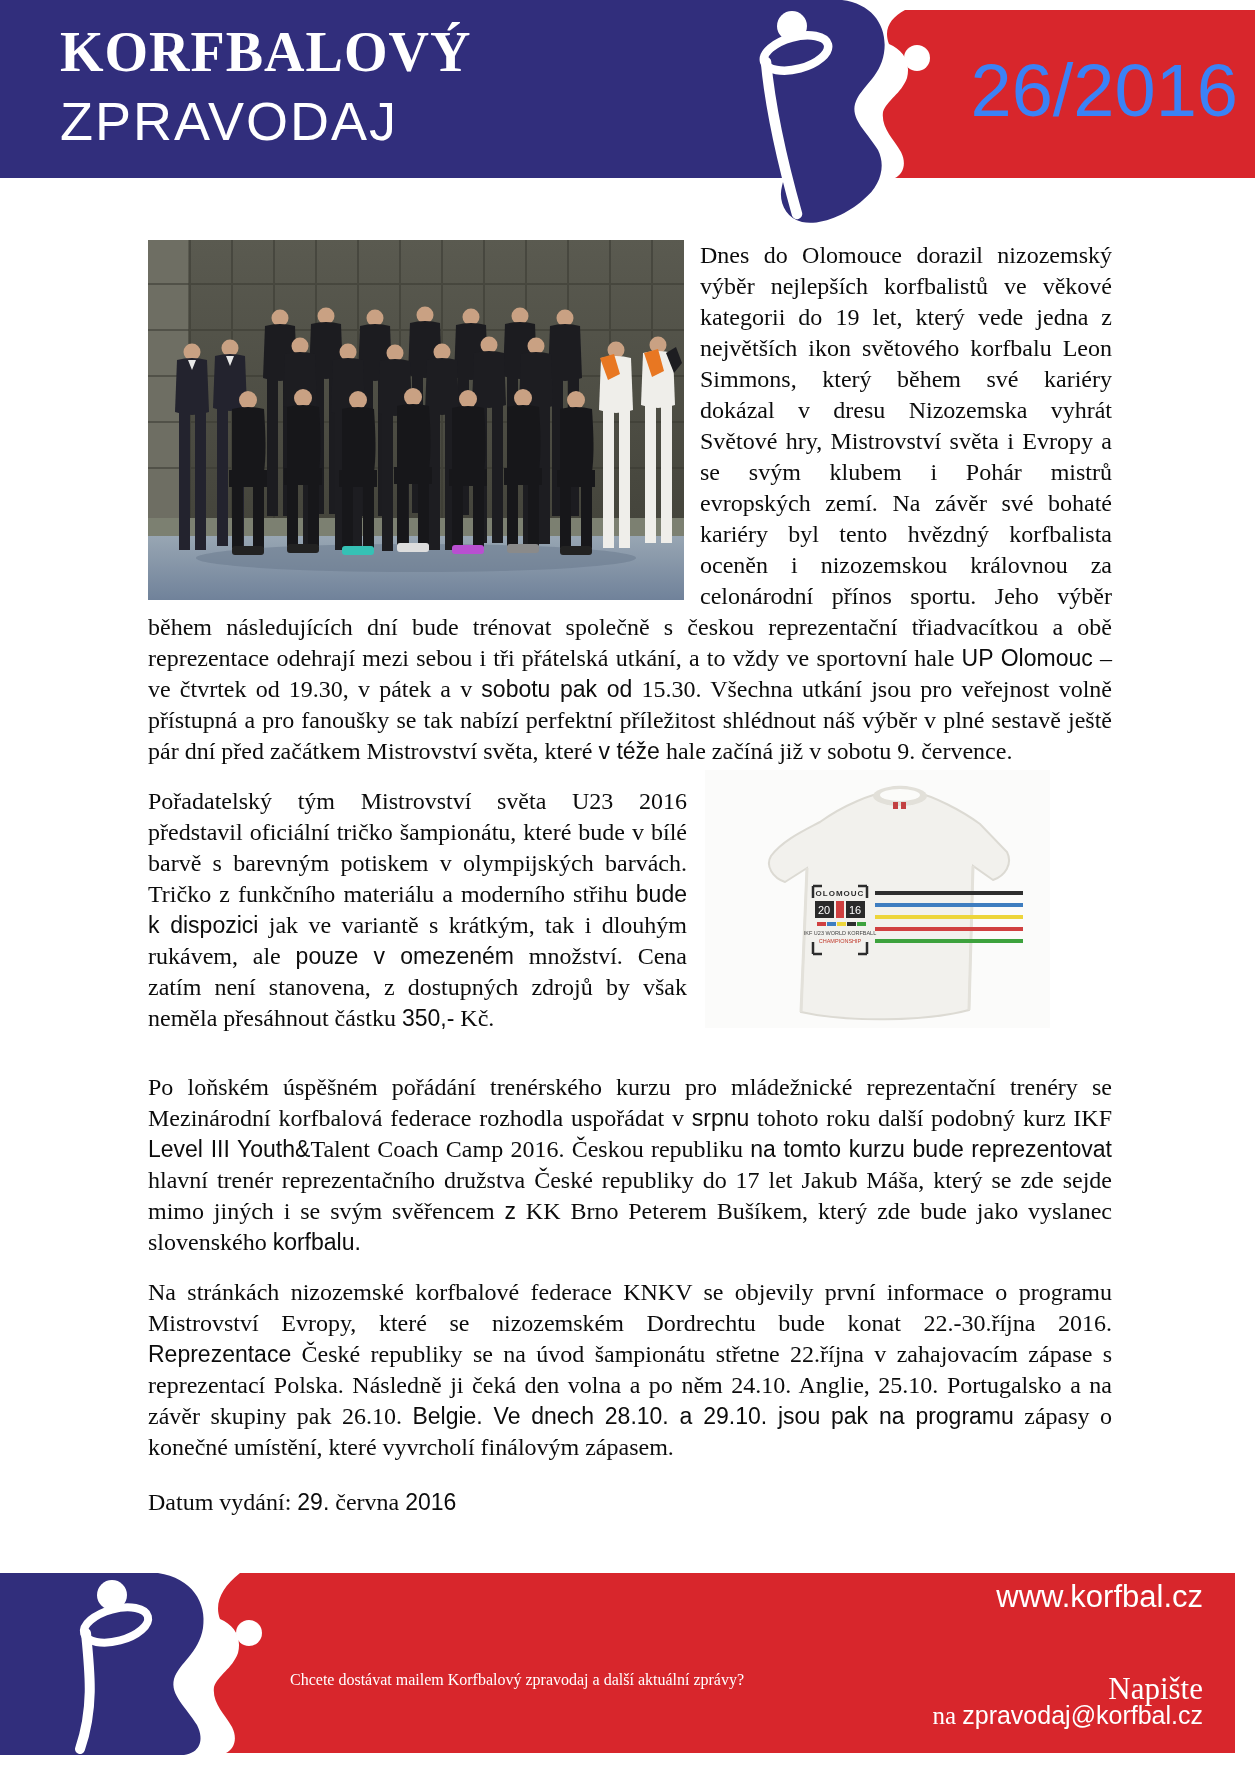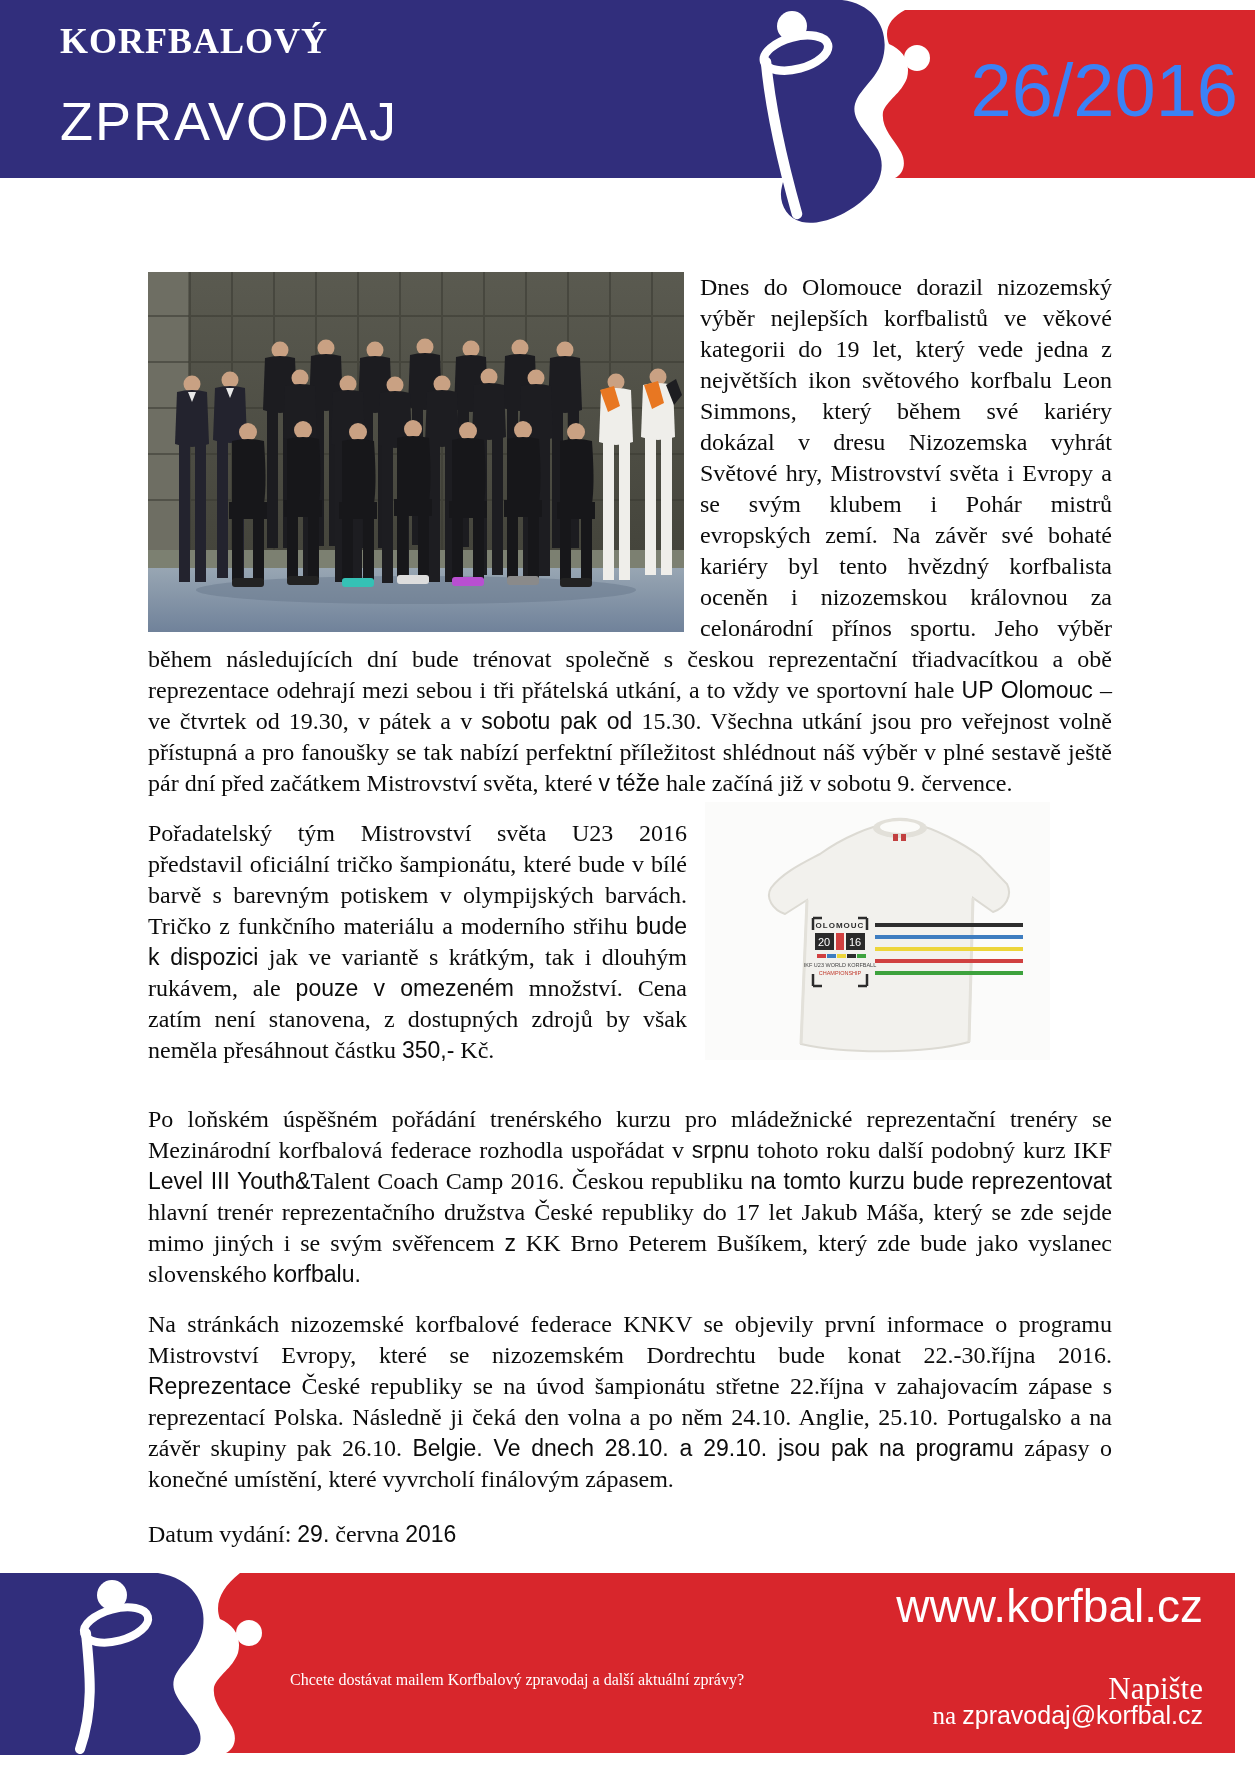"KORFBALOVÝ" .title1 { font-size: 36px -> 56px }
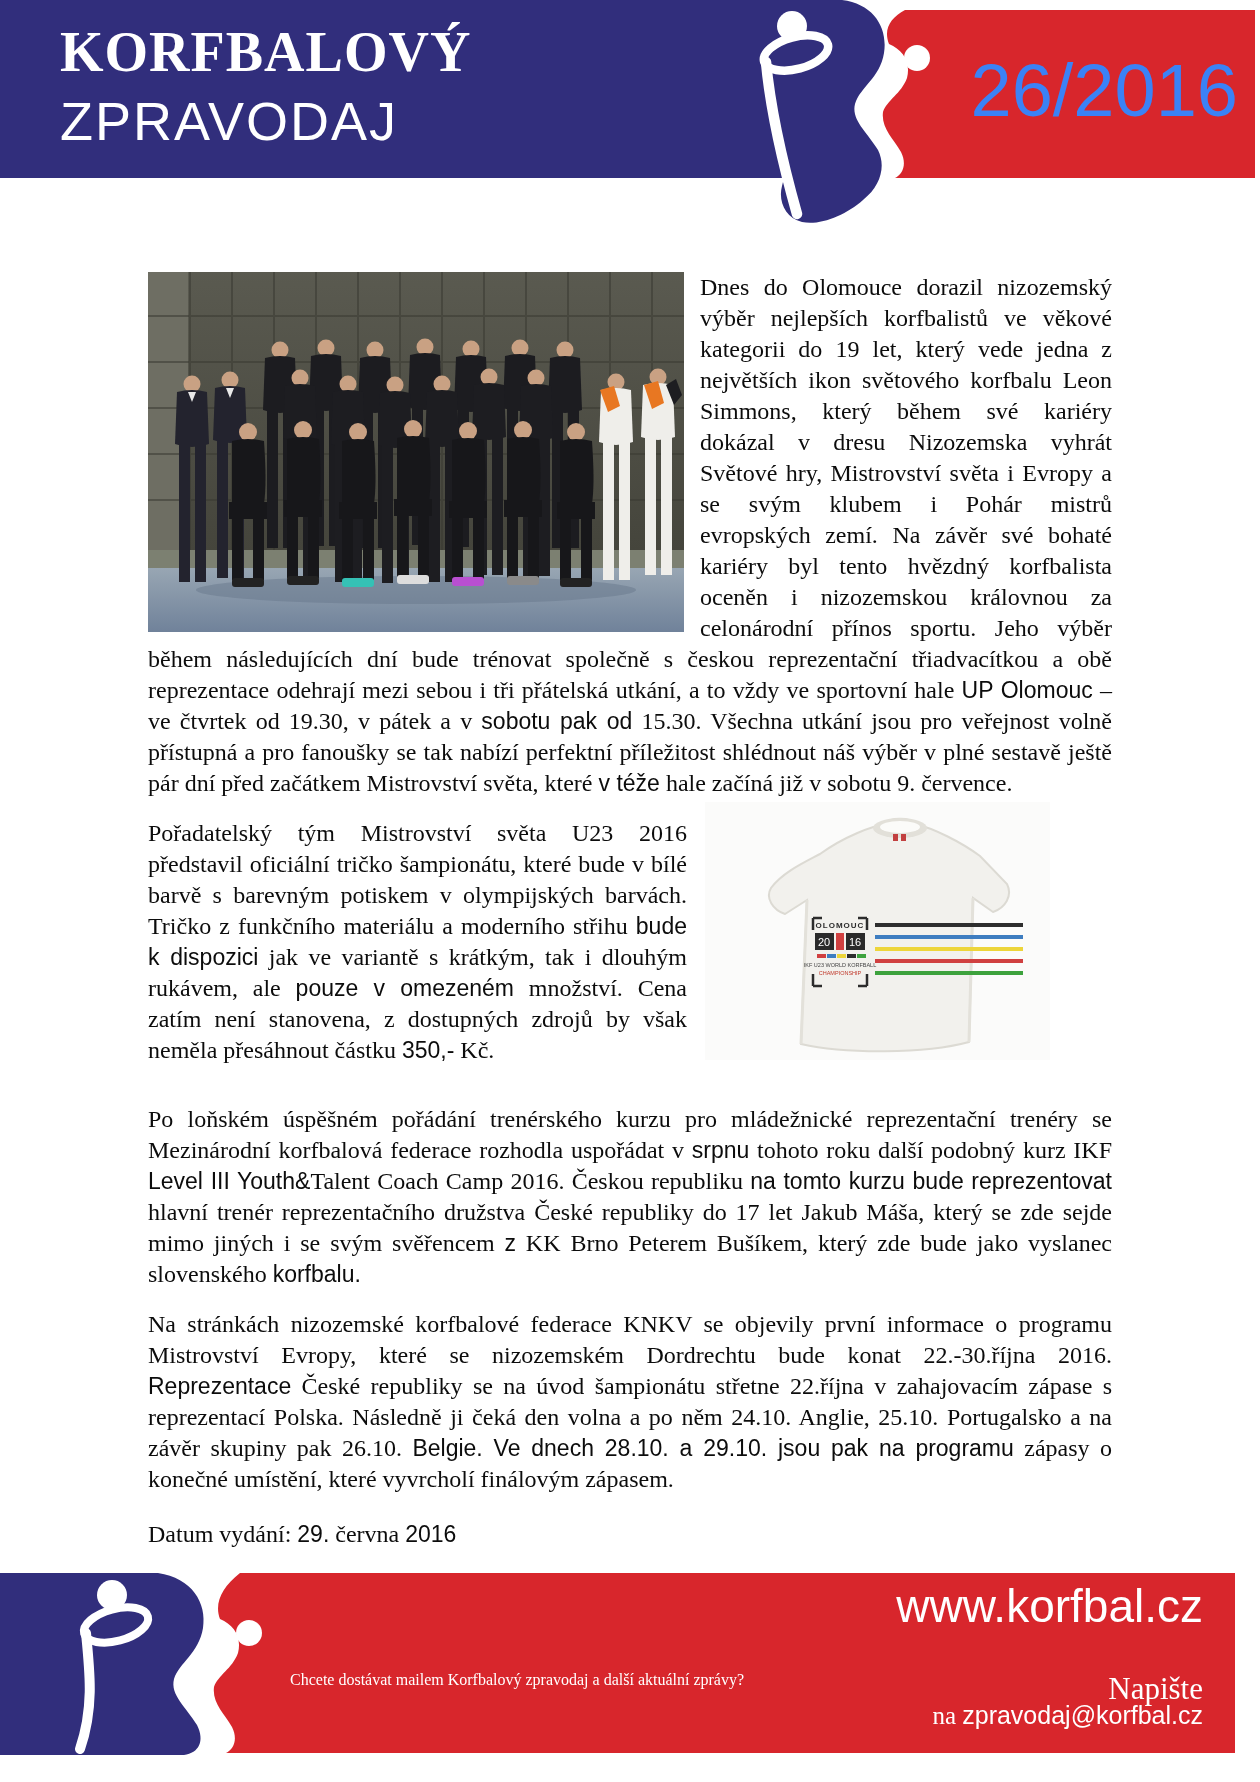"Dnes do Olomouce dorazil nizozemský" .main { margin-top: 32px -> none }
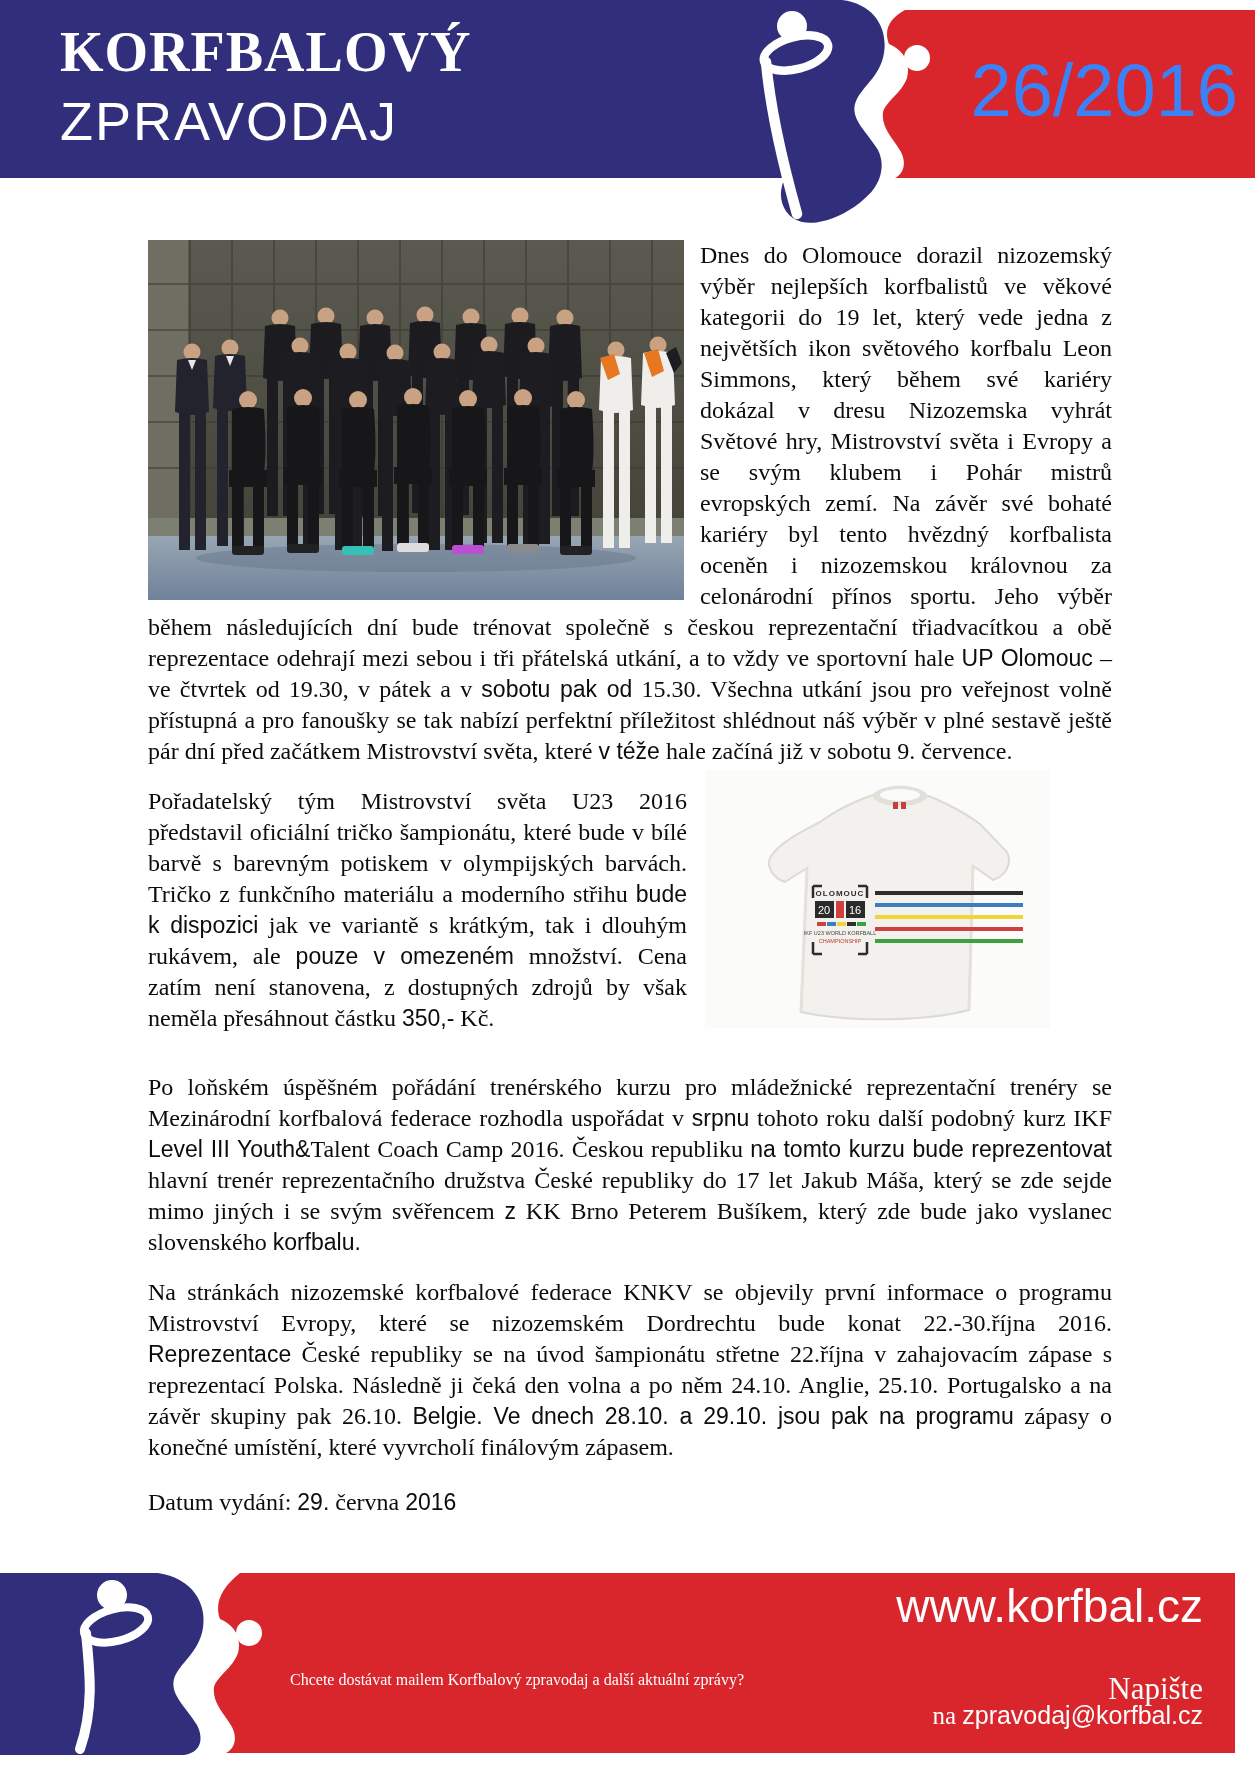"www.korfbal.cz" .site { font-size: 46px -> 31px }
